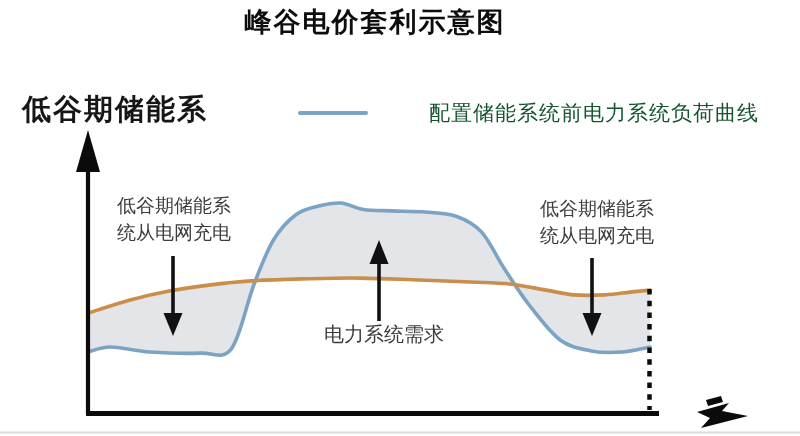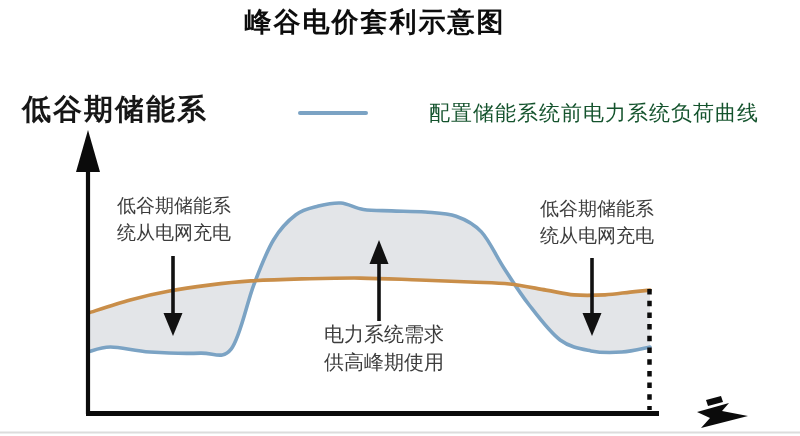"供高峰期使用" span { html: <span>供高峰期使用</span> -> none }
